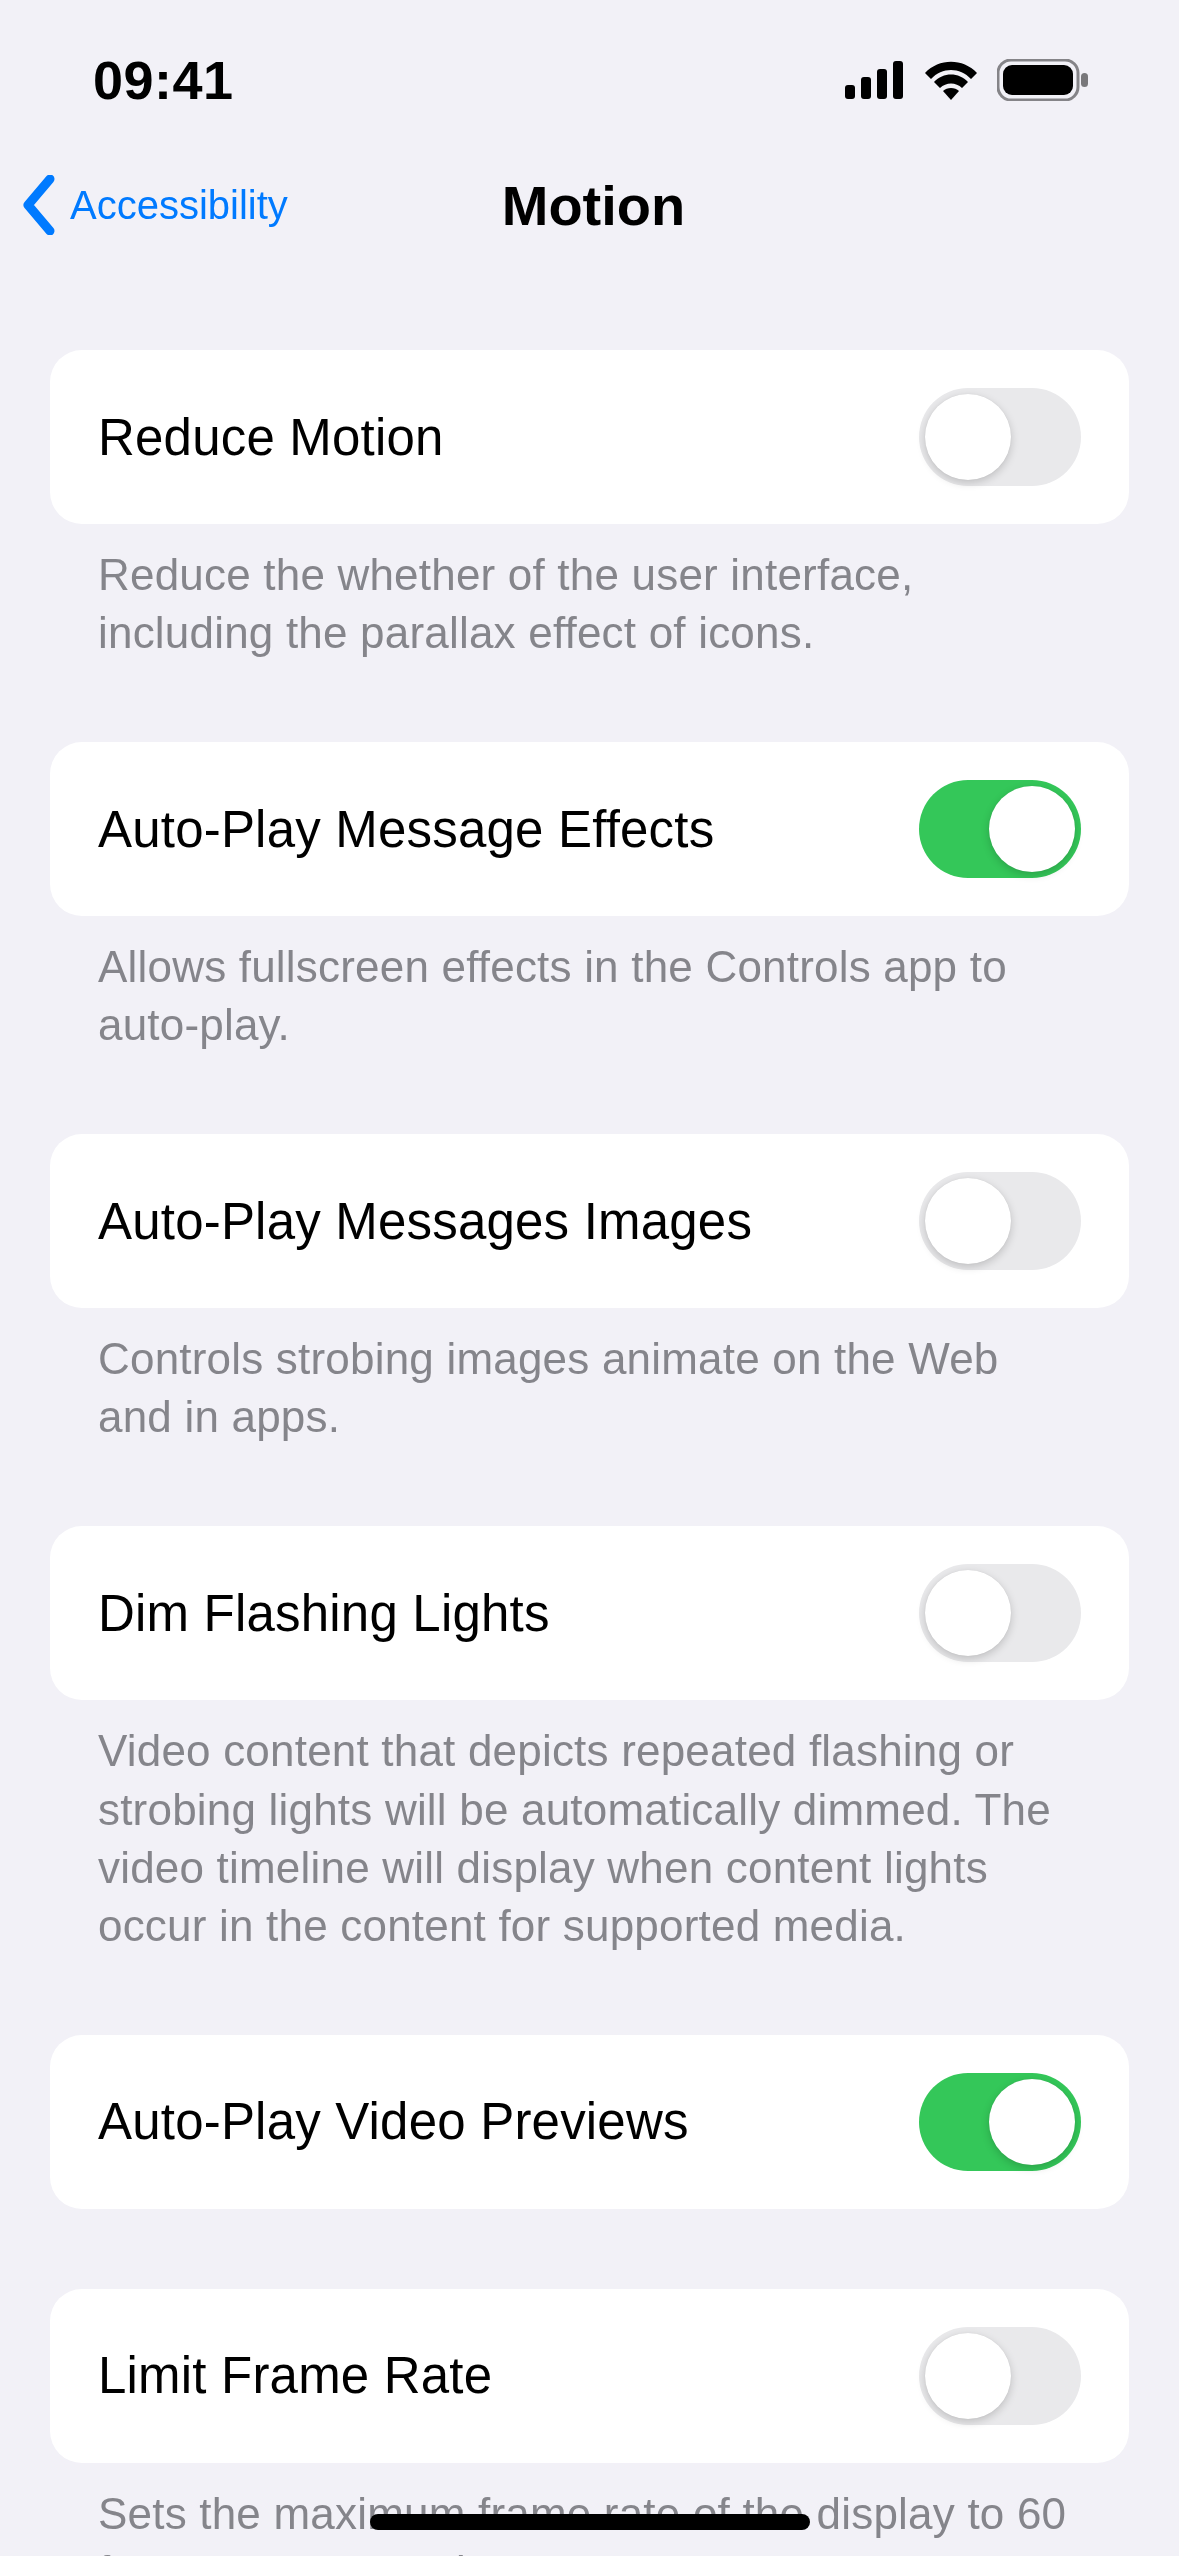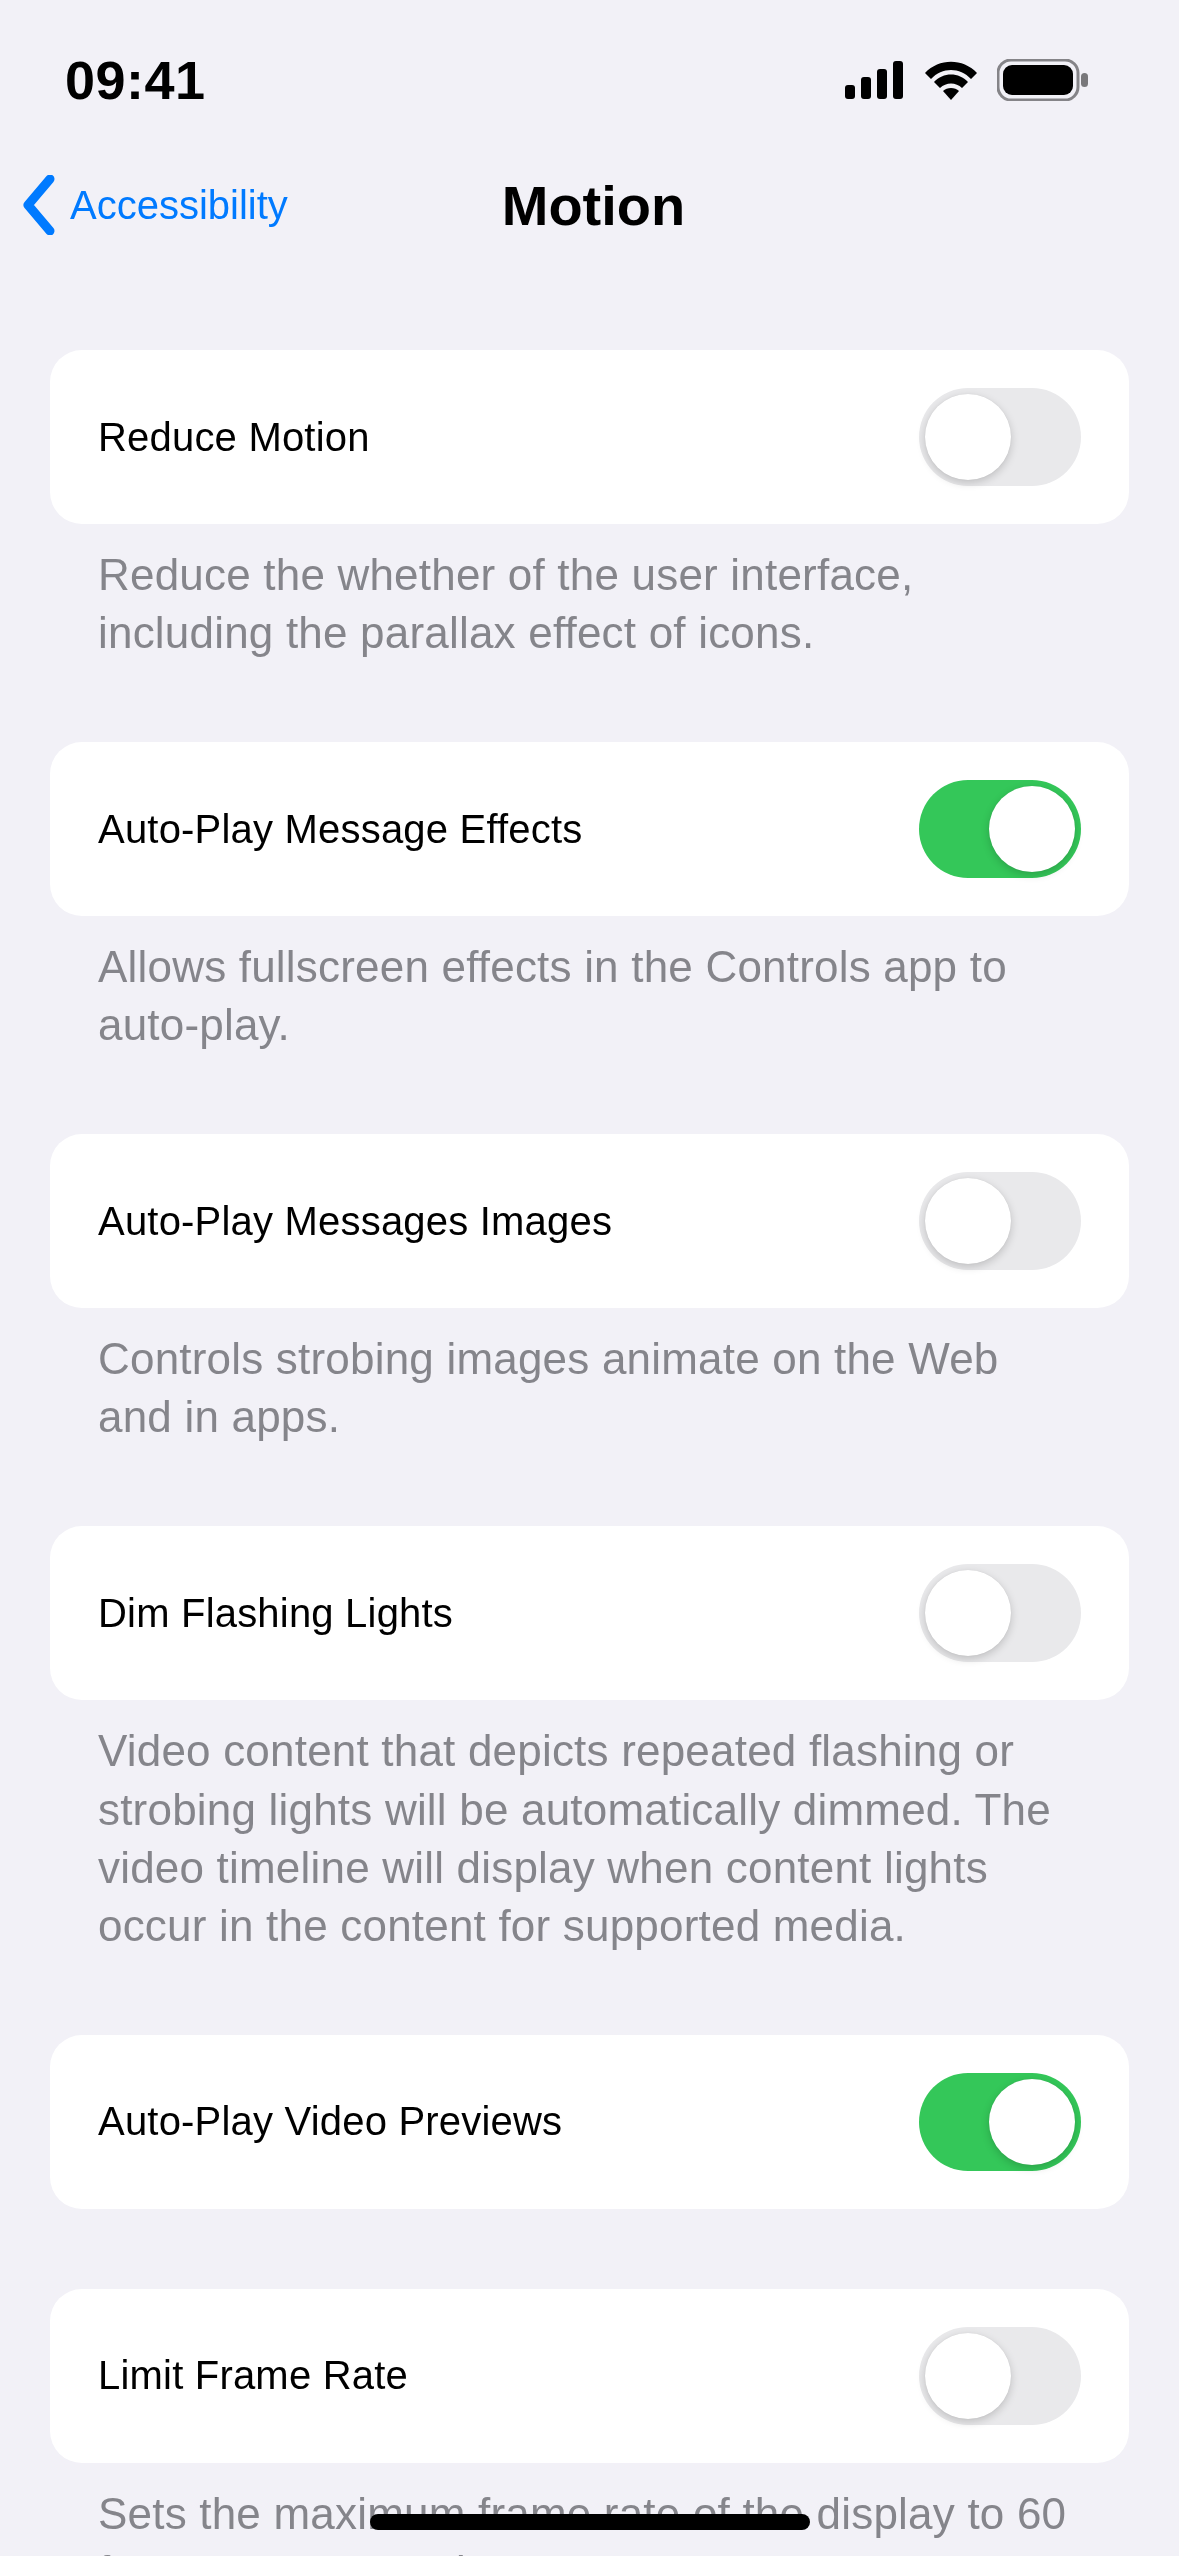"09:41" .status-time { padding-left: 65px -> 93px }
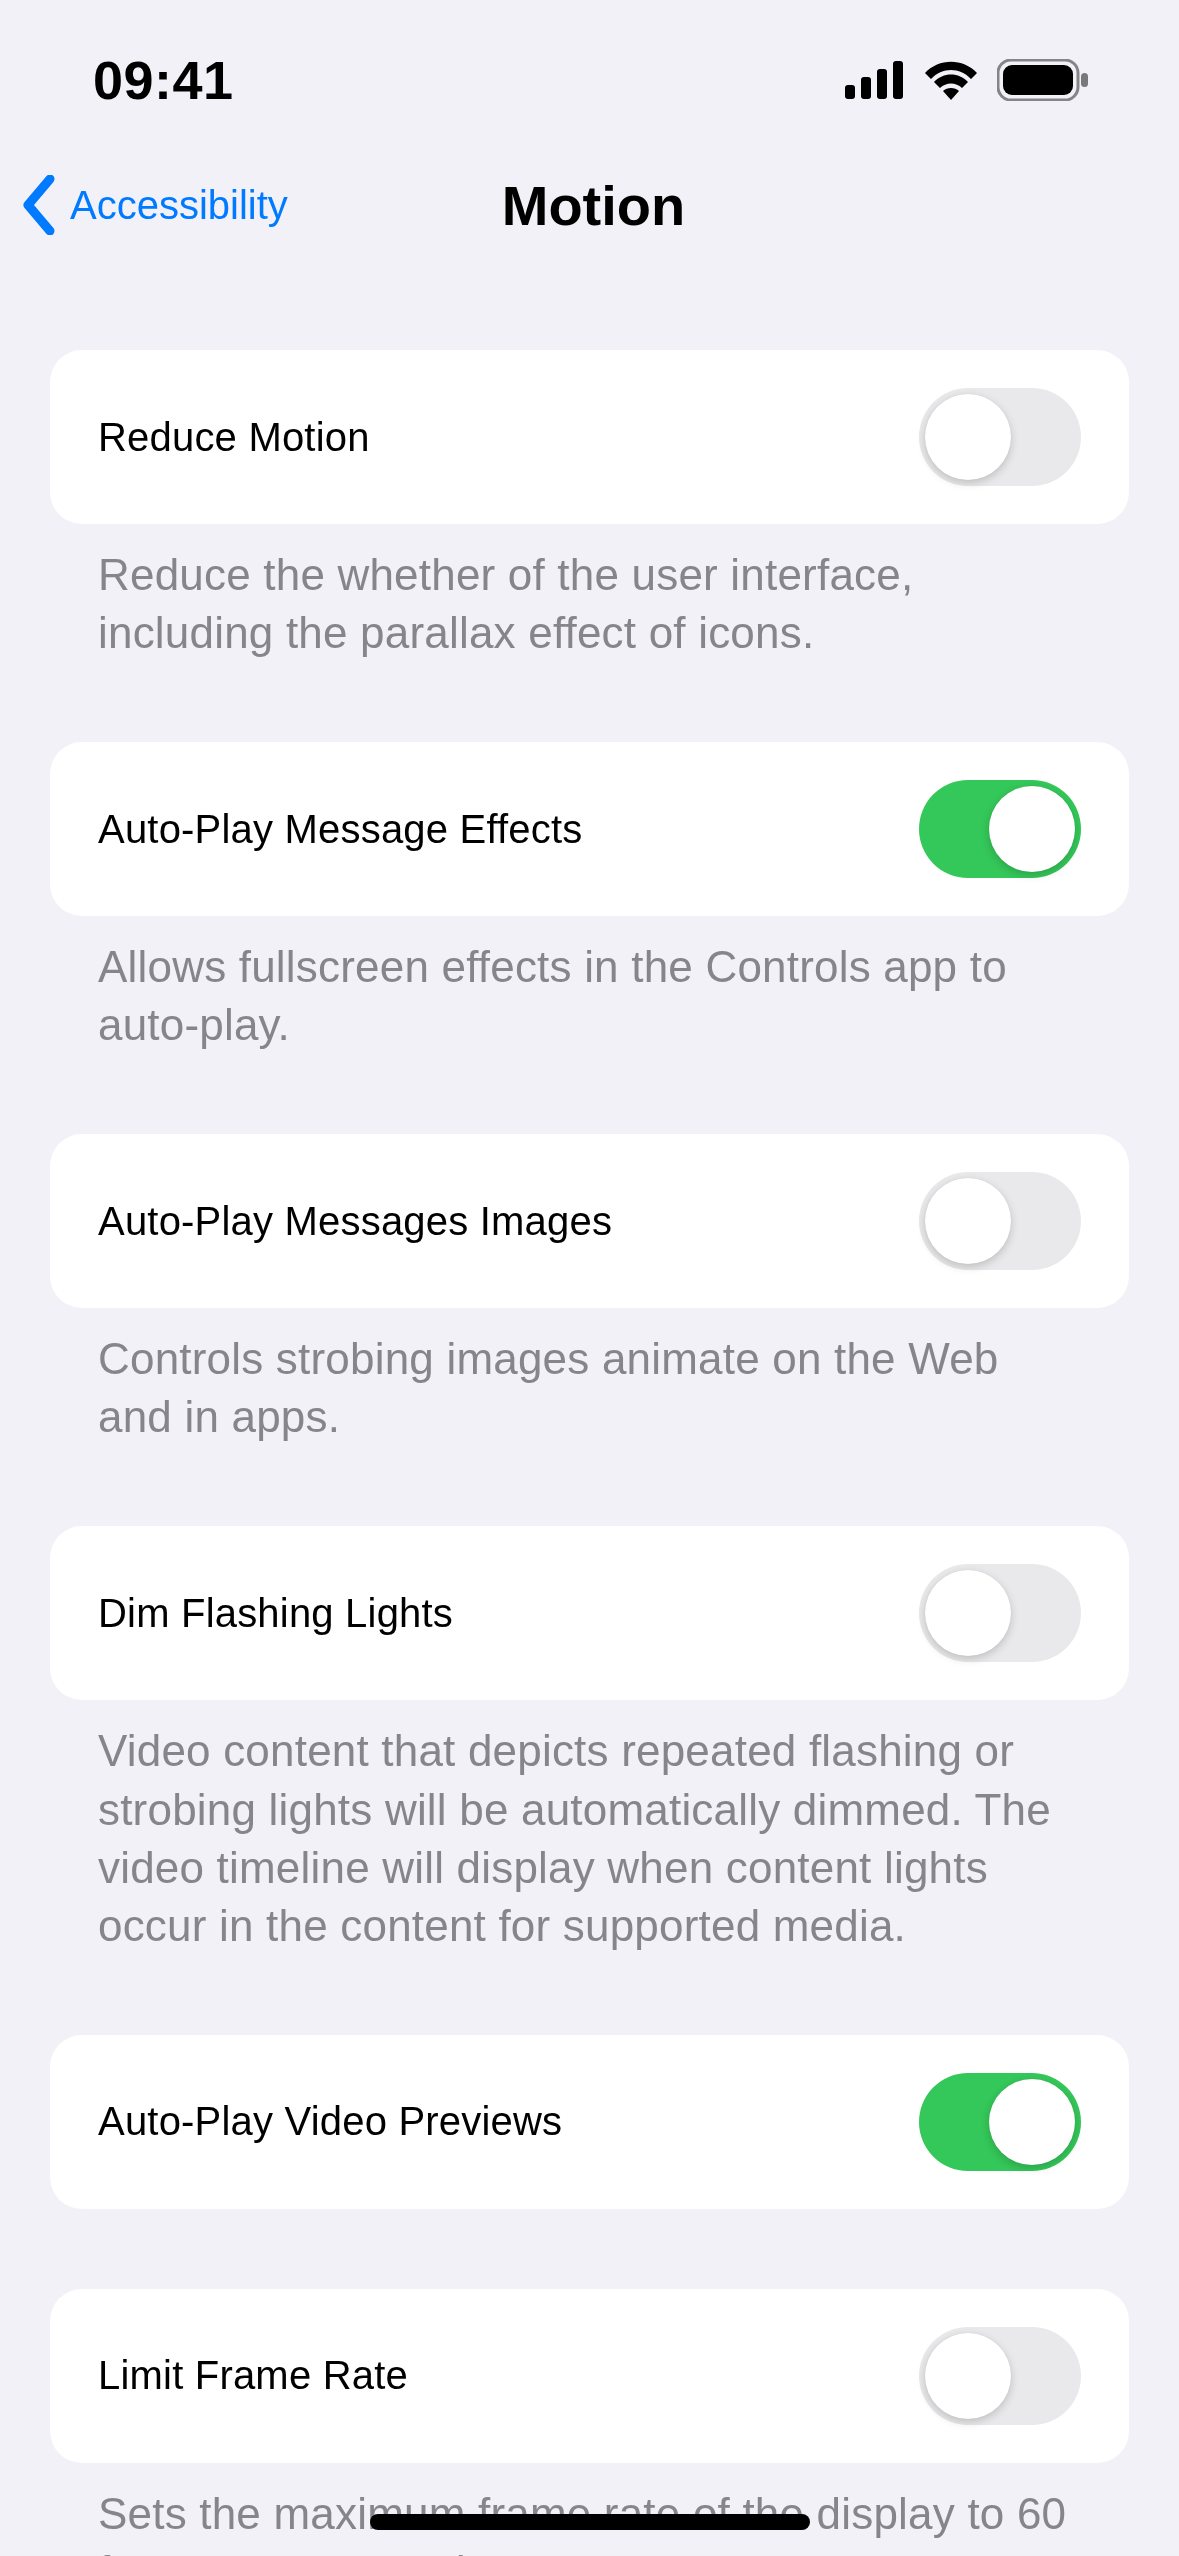"Reduce Motion" .cell-label { font-size: 40px -> 51px }
